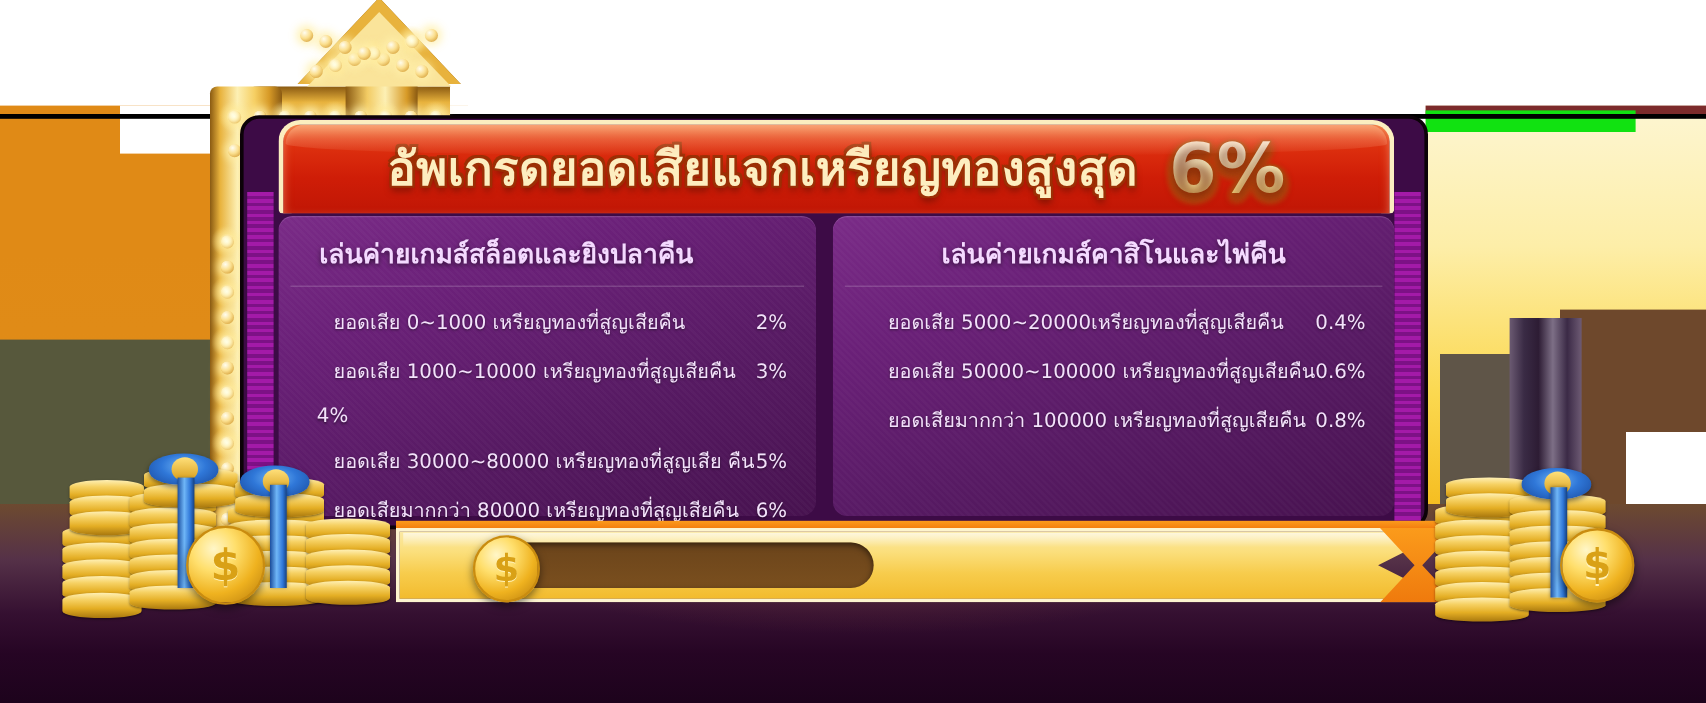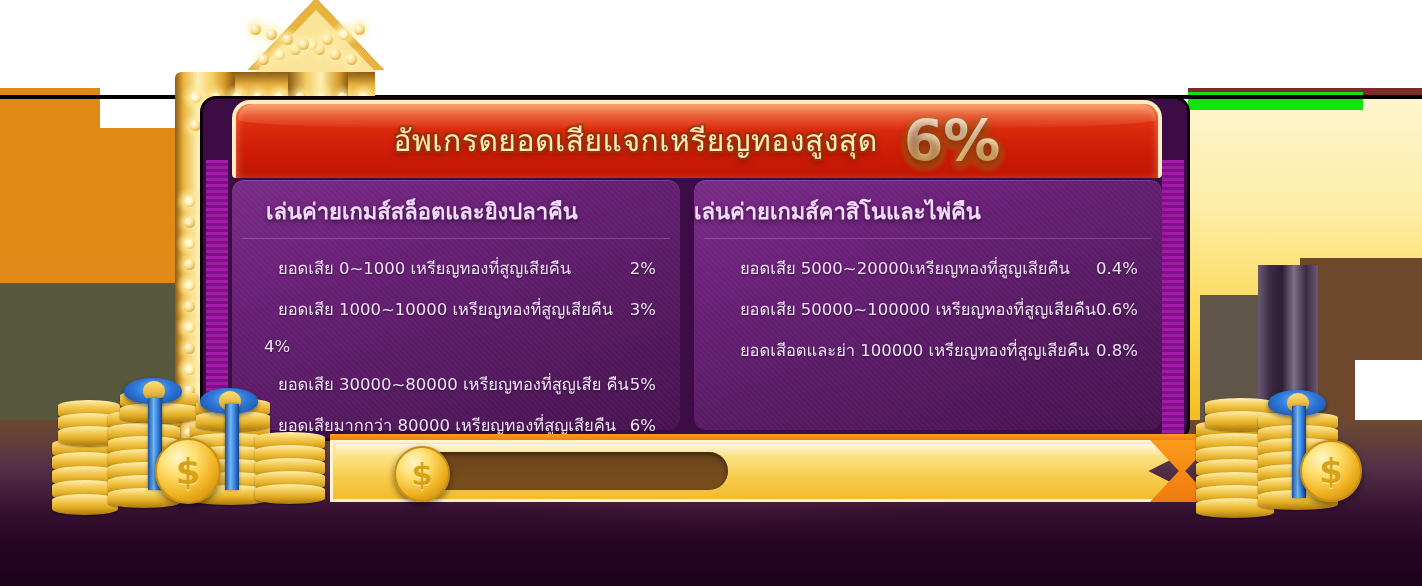"อัพเกรดยอดเสียแจกเหรียญทองสูงสุด" .title-text { font-size: 30px -> 39px; font-weight: normal -> bold }
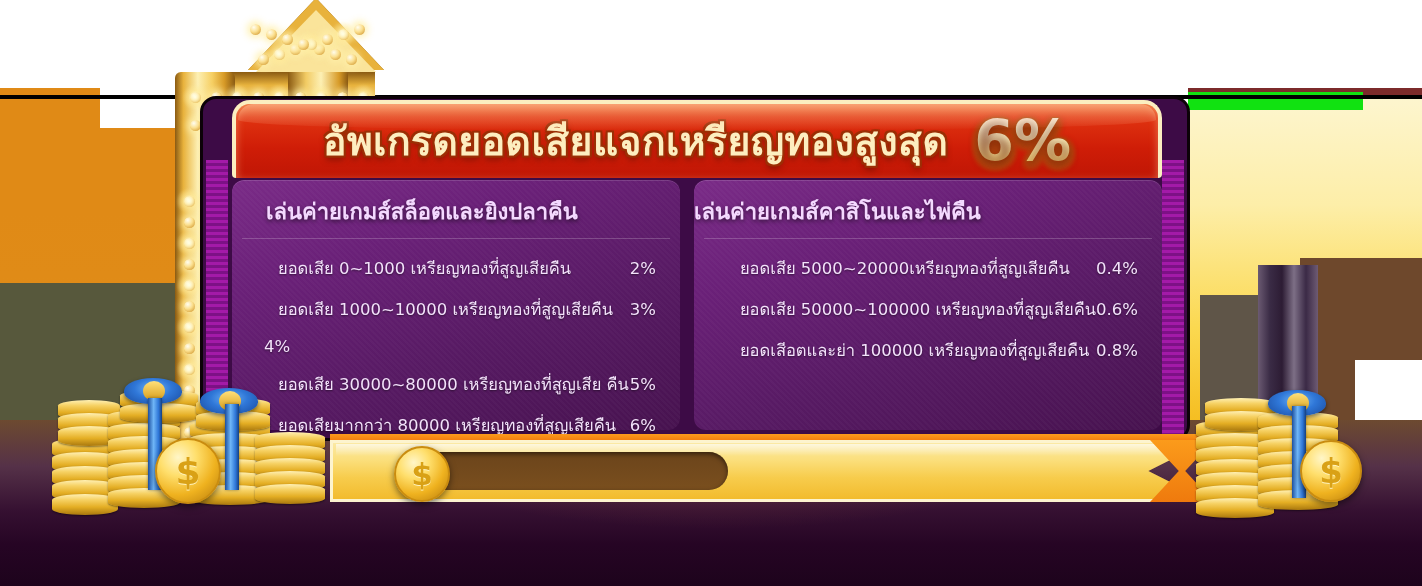"เล่นค่ายเกมส์คาสิโนและไพ่คืน" .panel-title { text-align: left -> center }
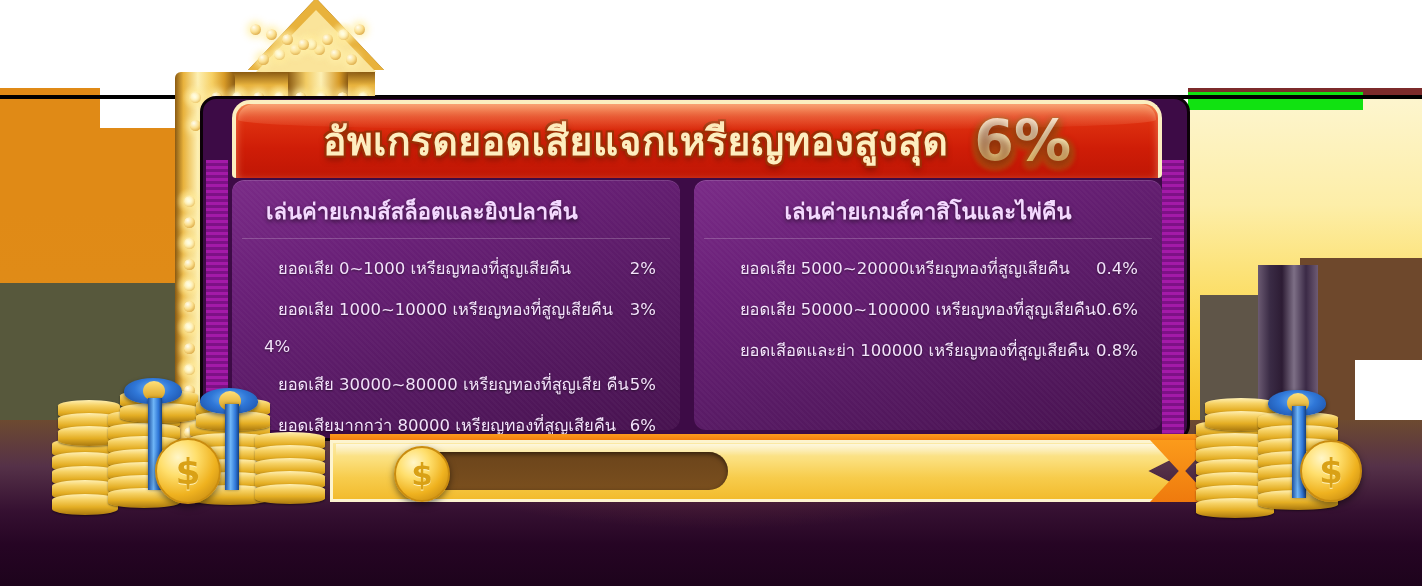"ยอดเสีอตและย่า 100000" span.desc { text: ยอดเสีอตและย่า -> ยอดเสียมากกว่า }
